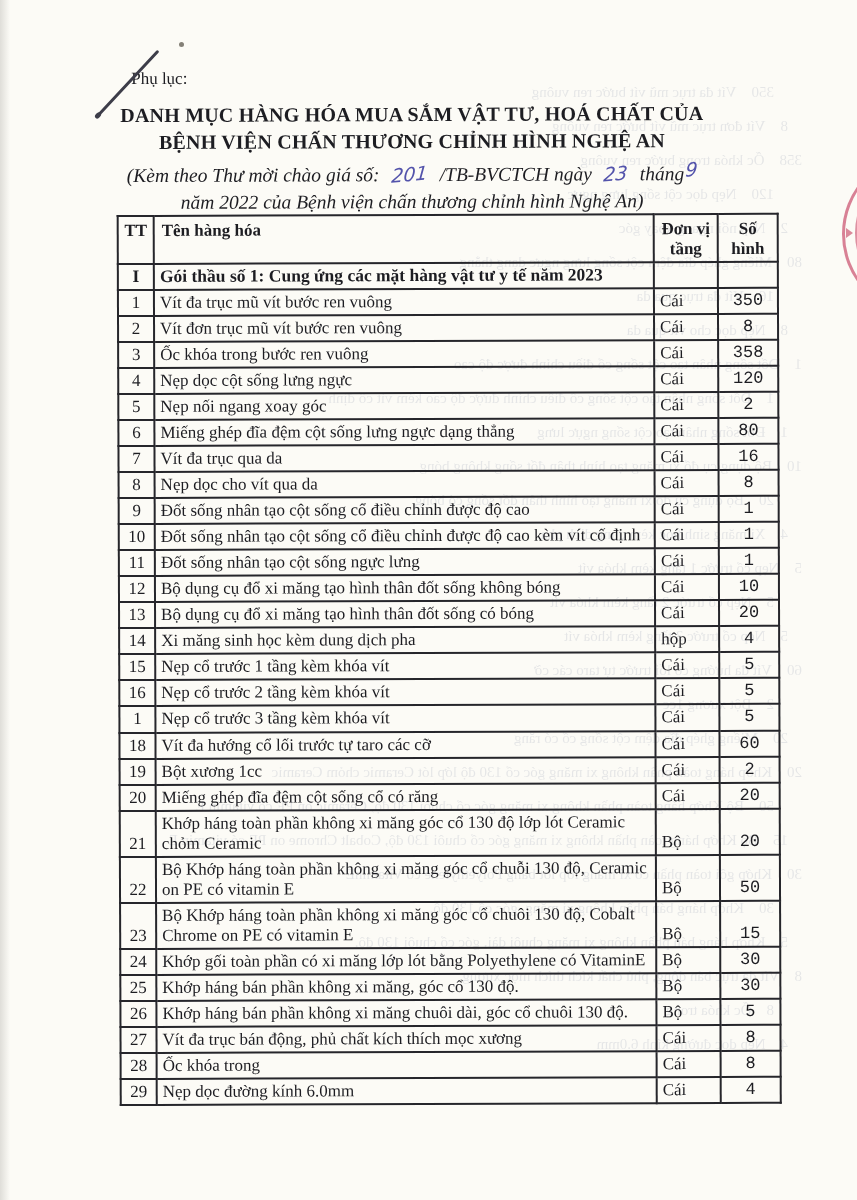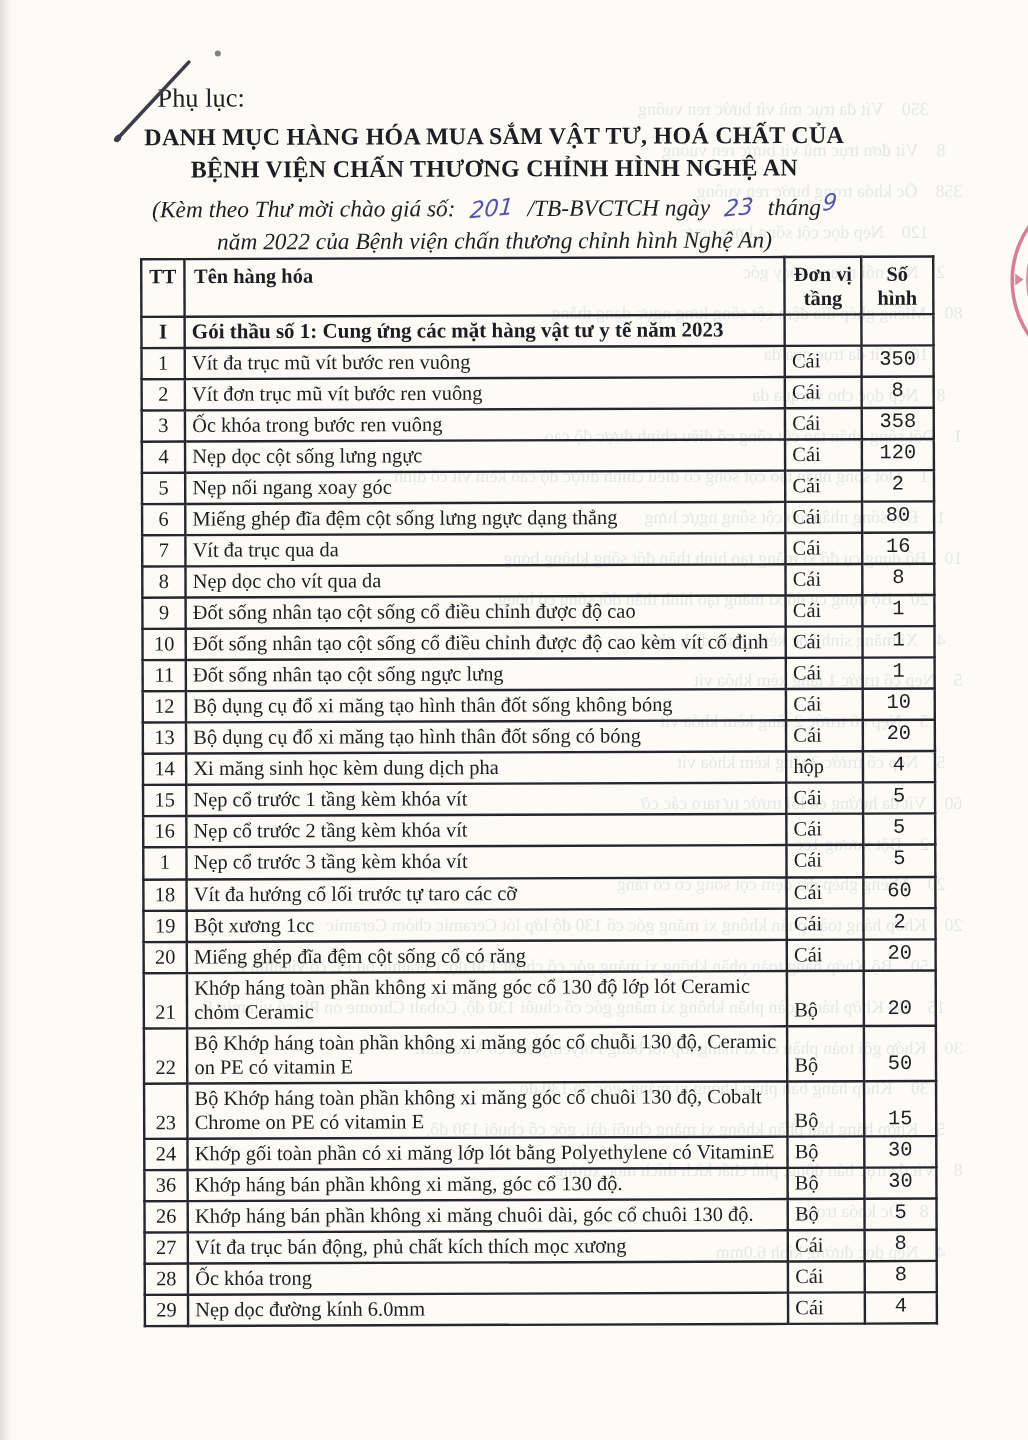"Phụ lục:" .phu-luc { font-size: 22px -> 17px }
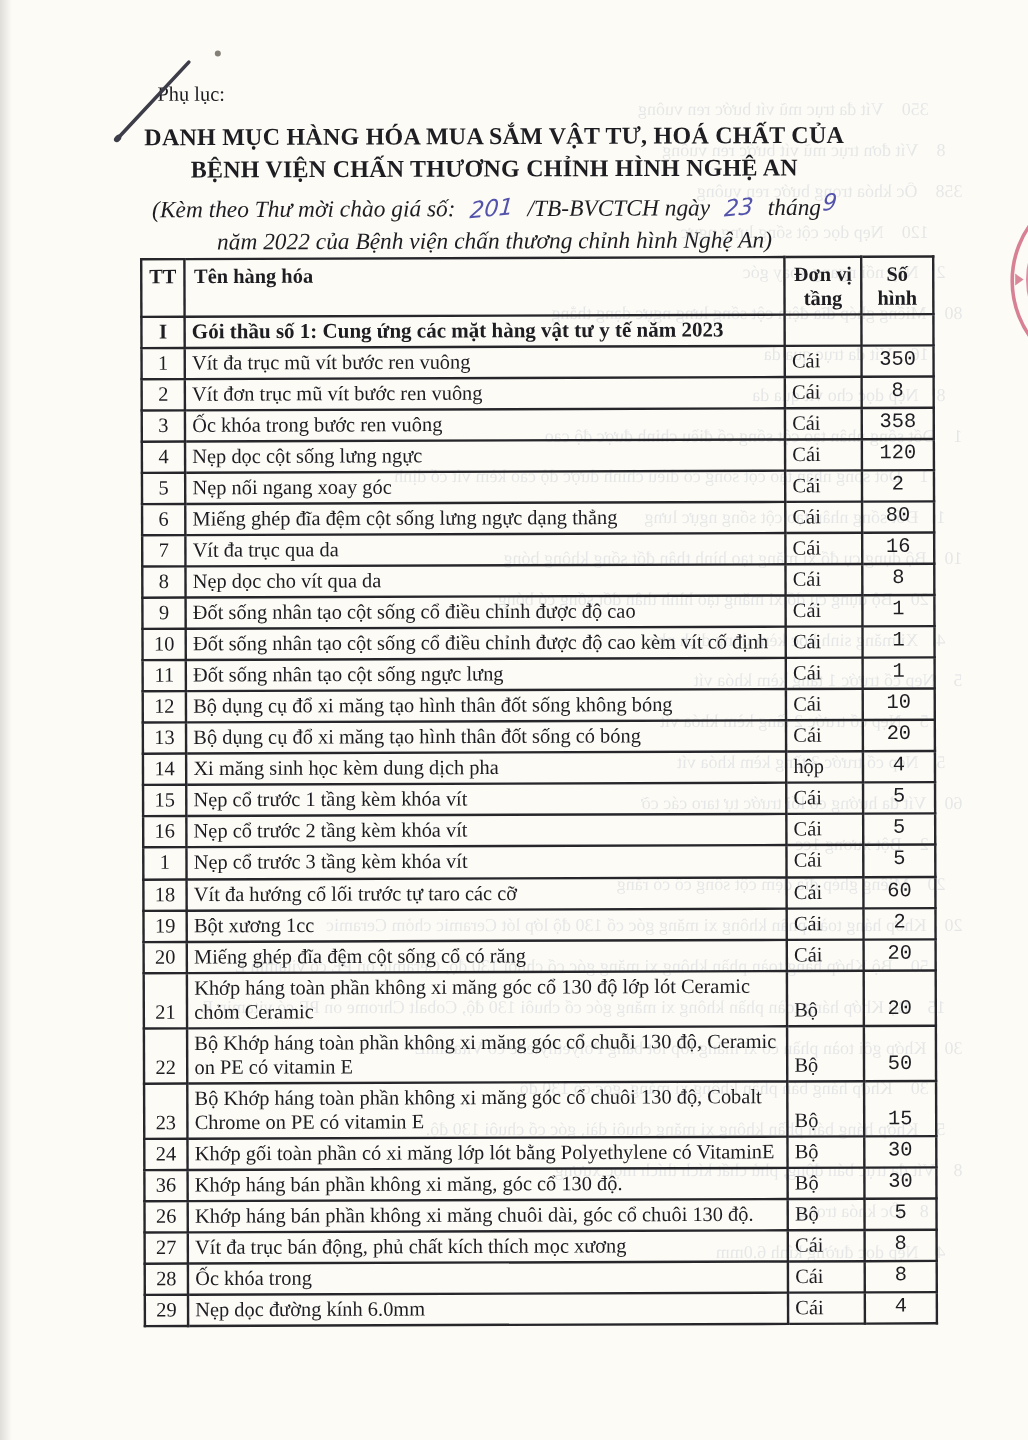"36" td.c-tt { text: 36 -> 25 }
